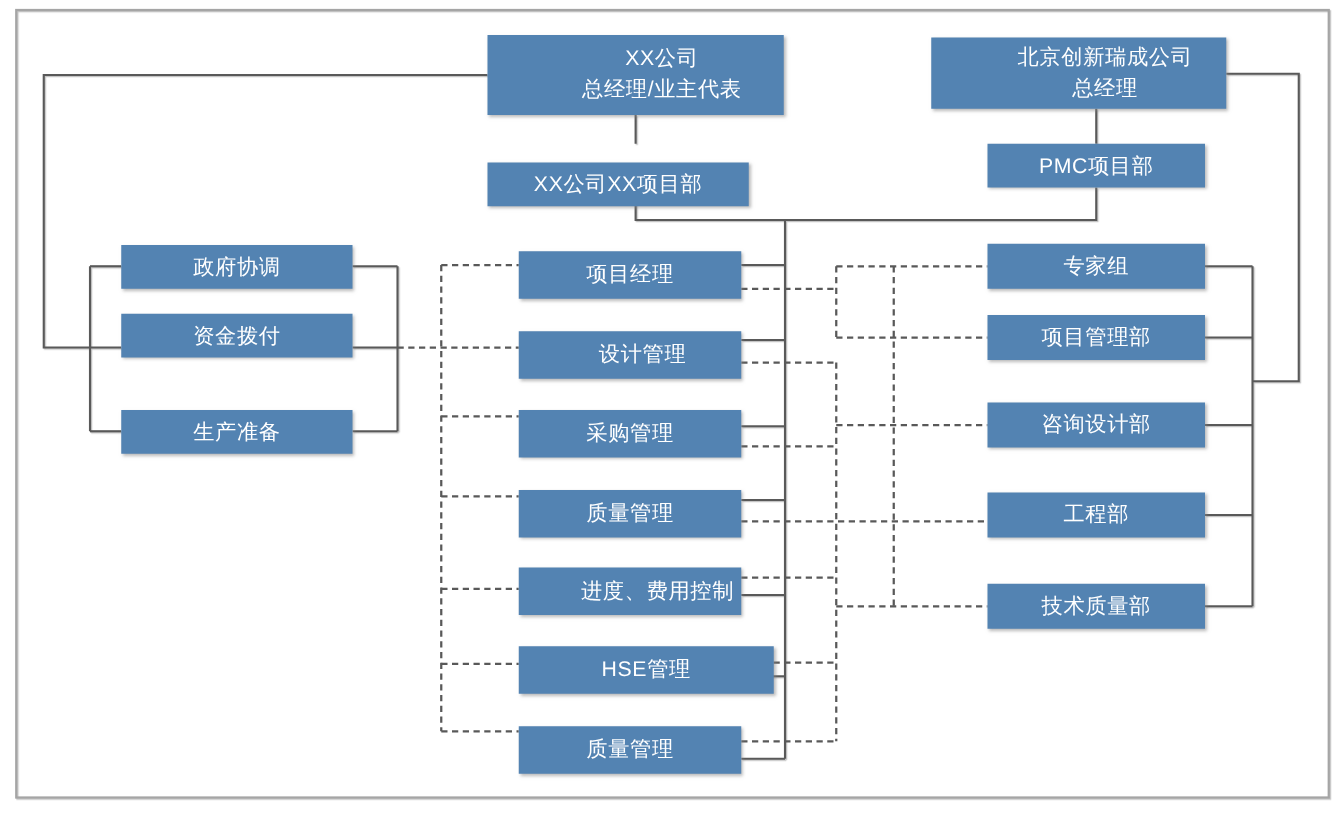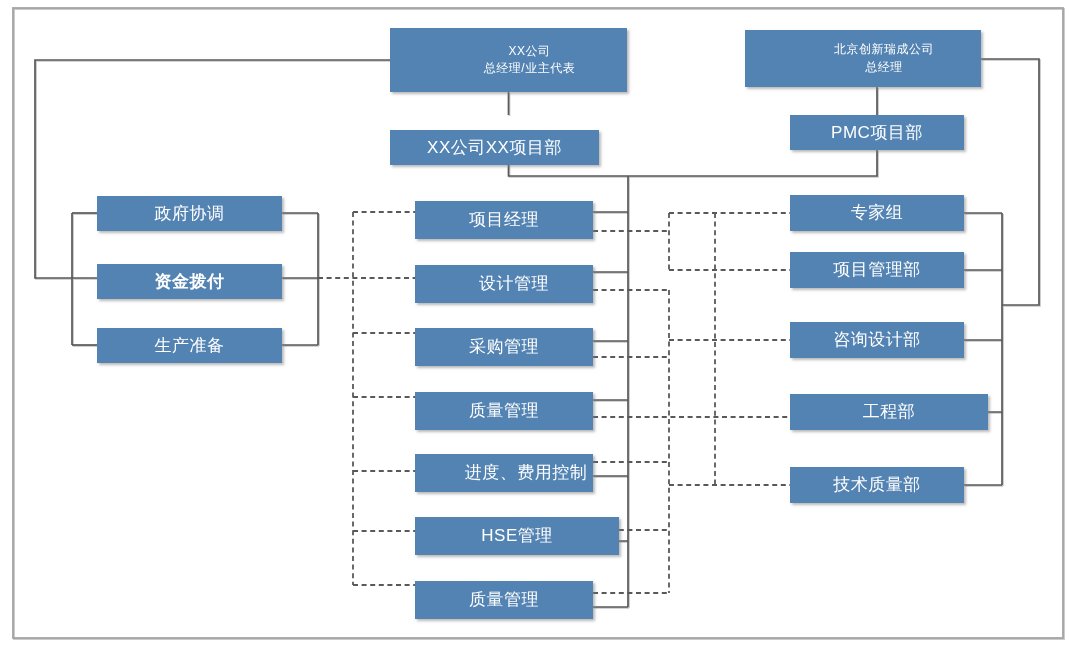"XX公司" .node.two-line { font-size: 12px -> 17px }
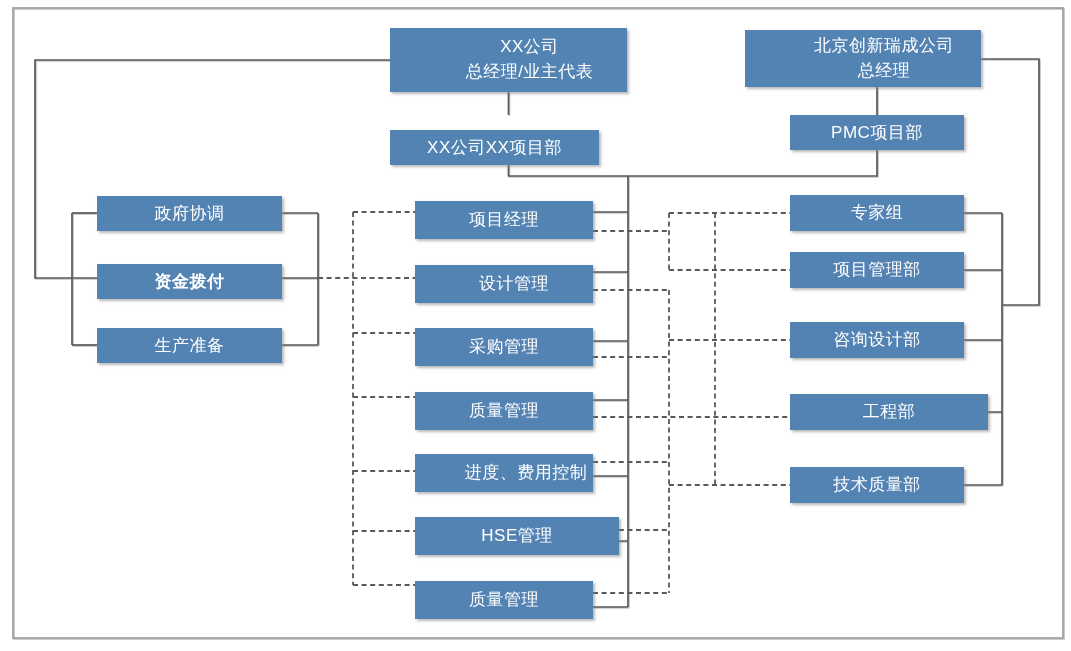"资金拨付" div.node { font-weight: bold -> none; top: 264px -> 251px }
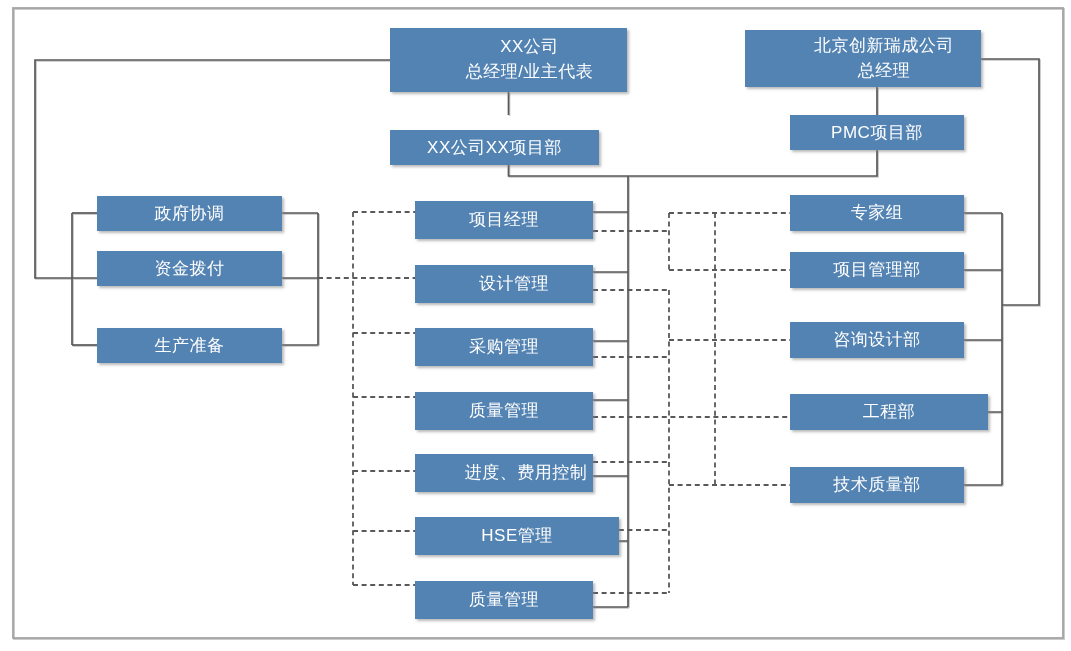"工程部" div.node { width: 198px -> 174px }
